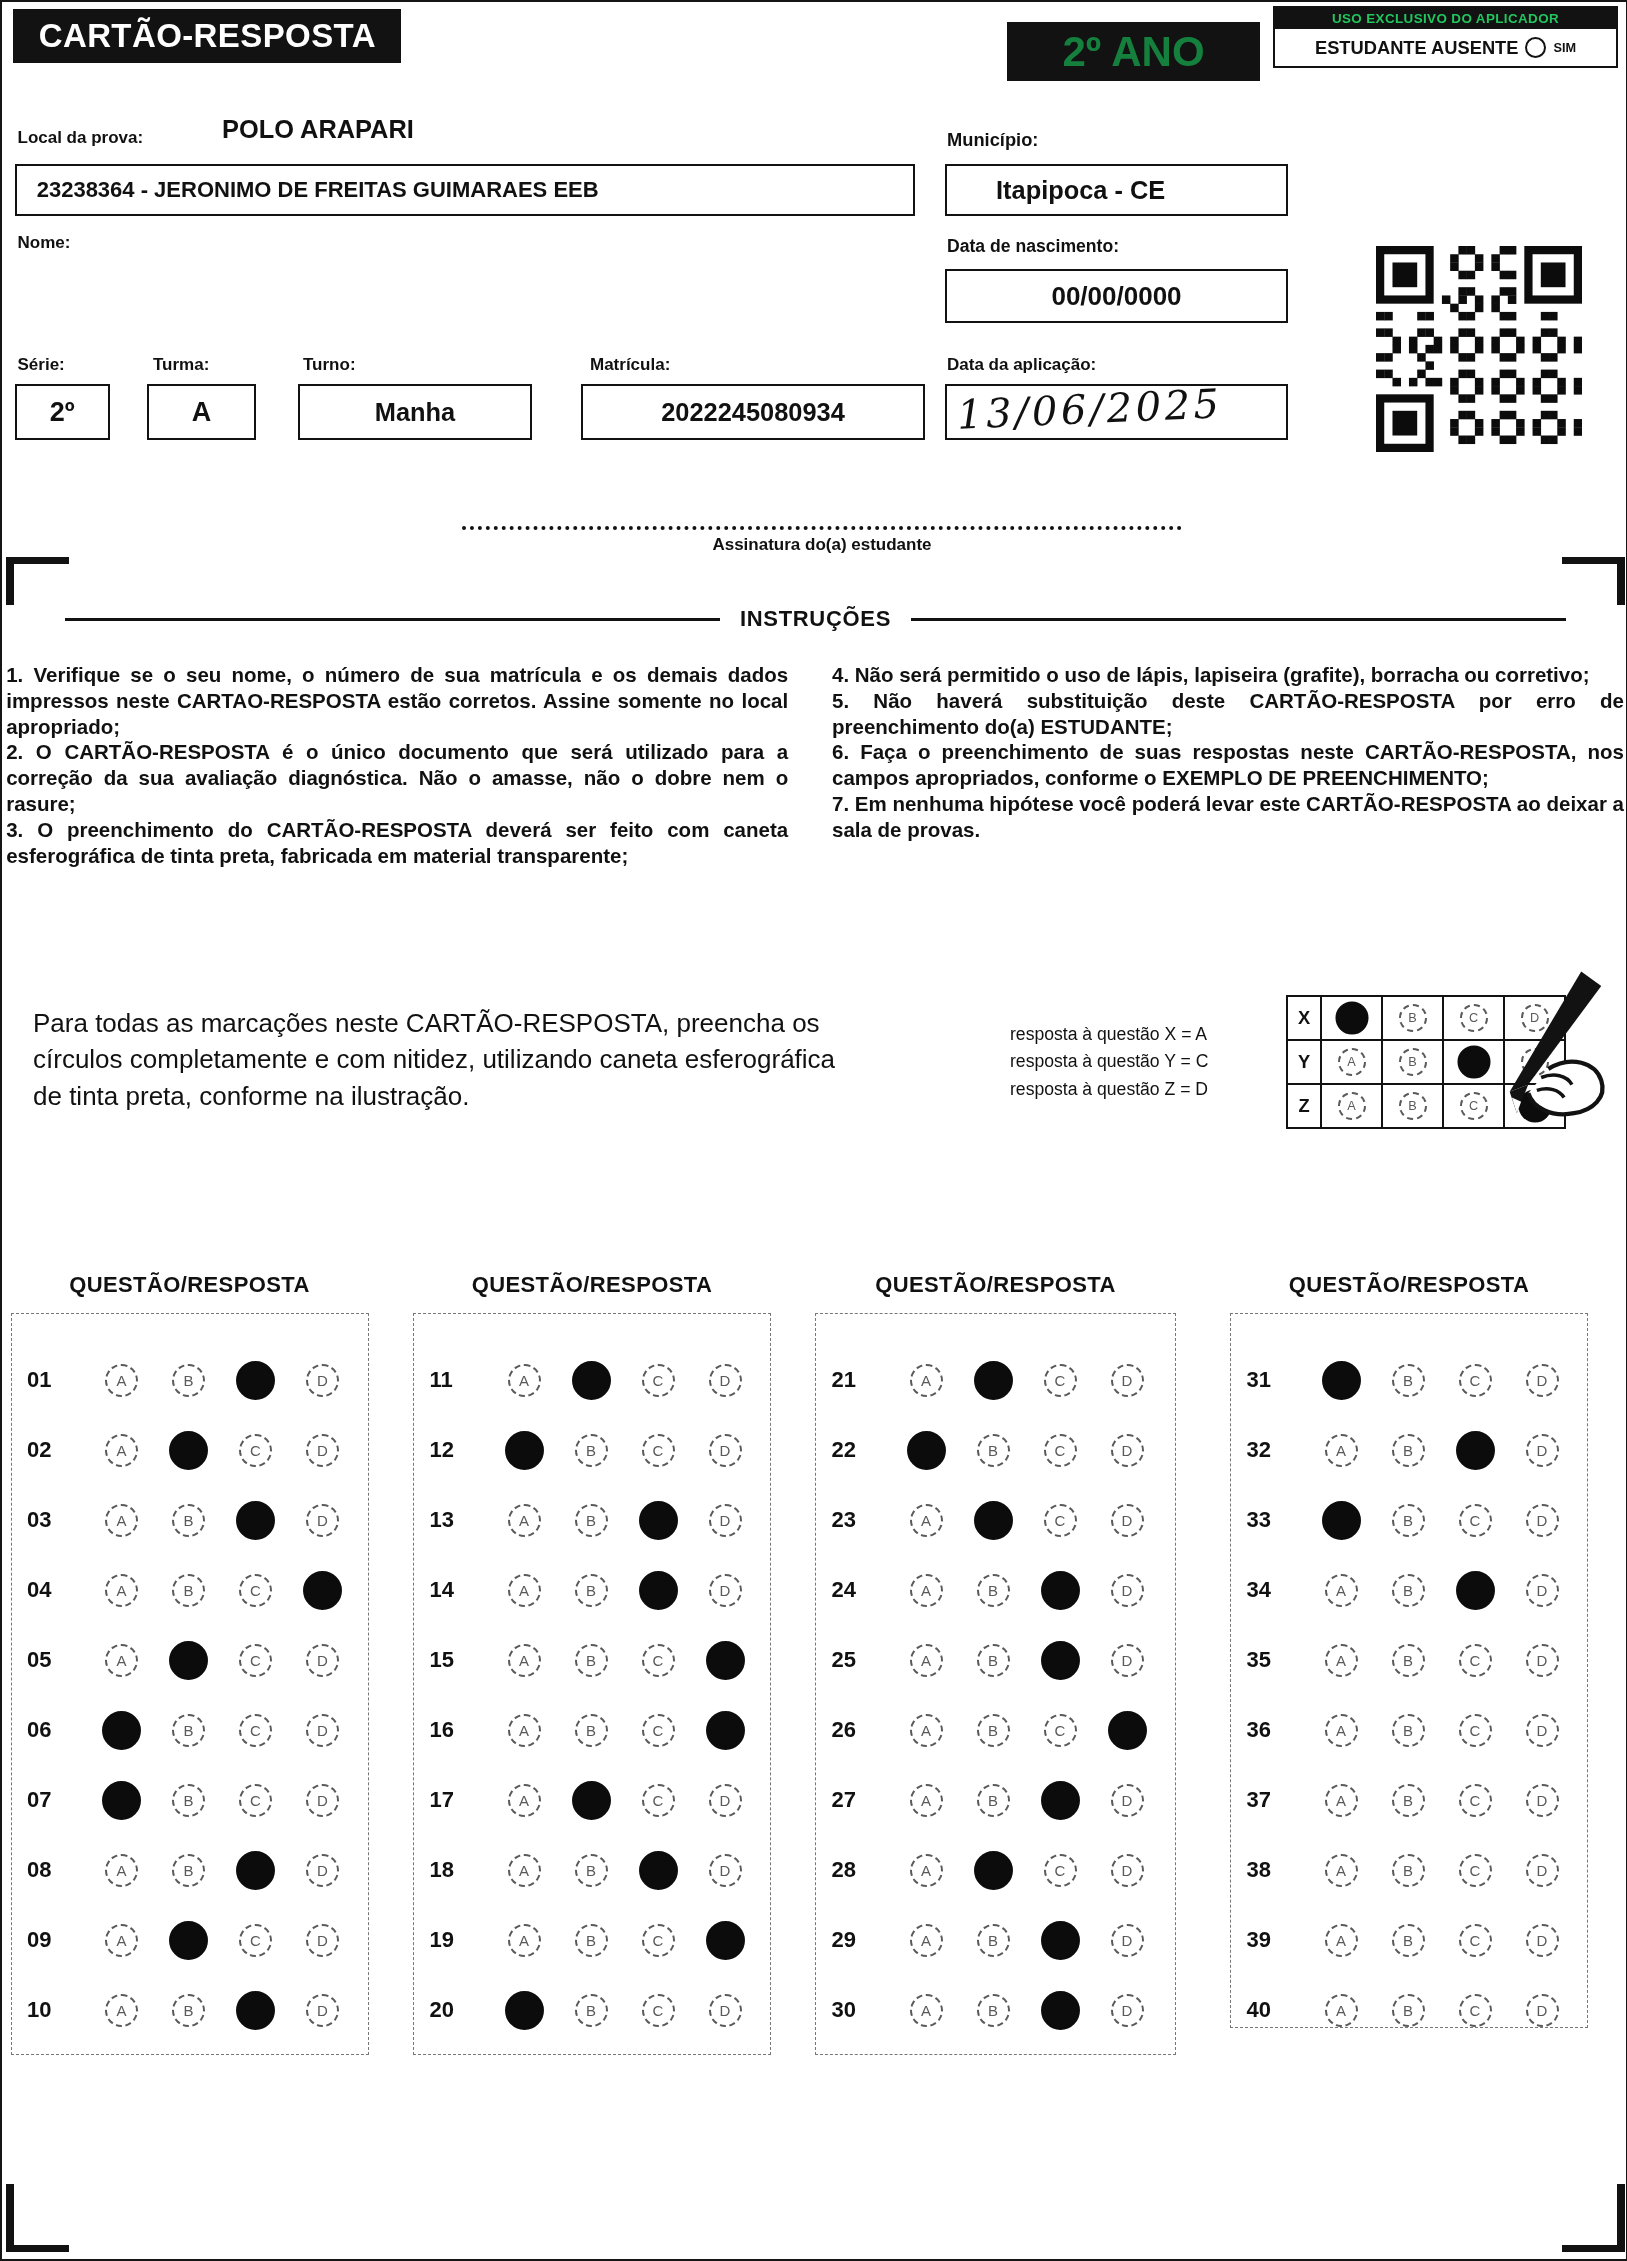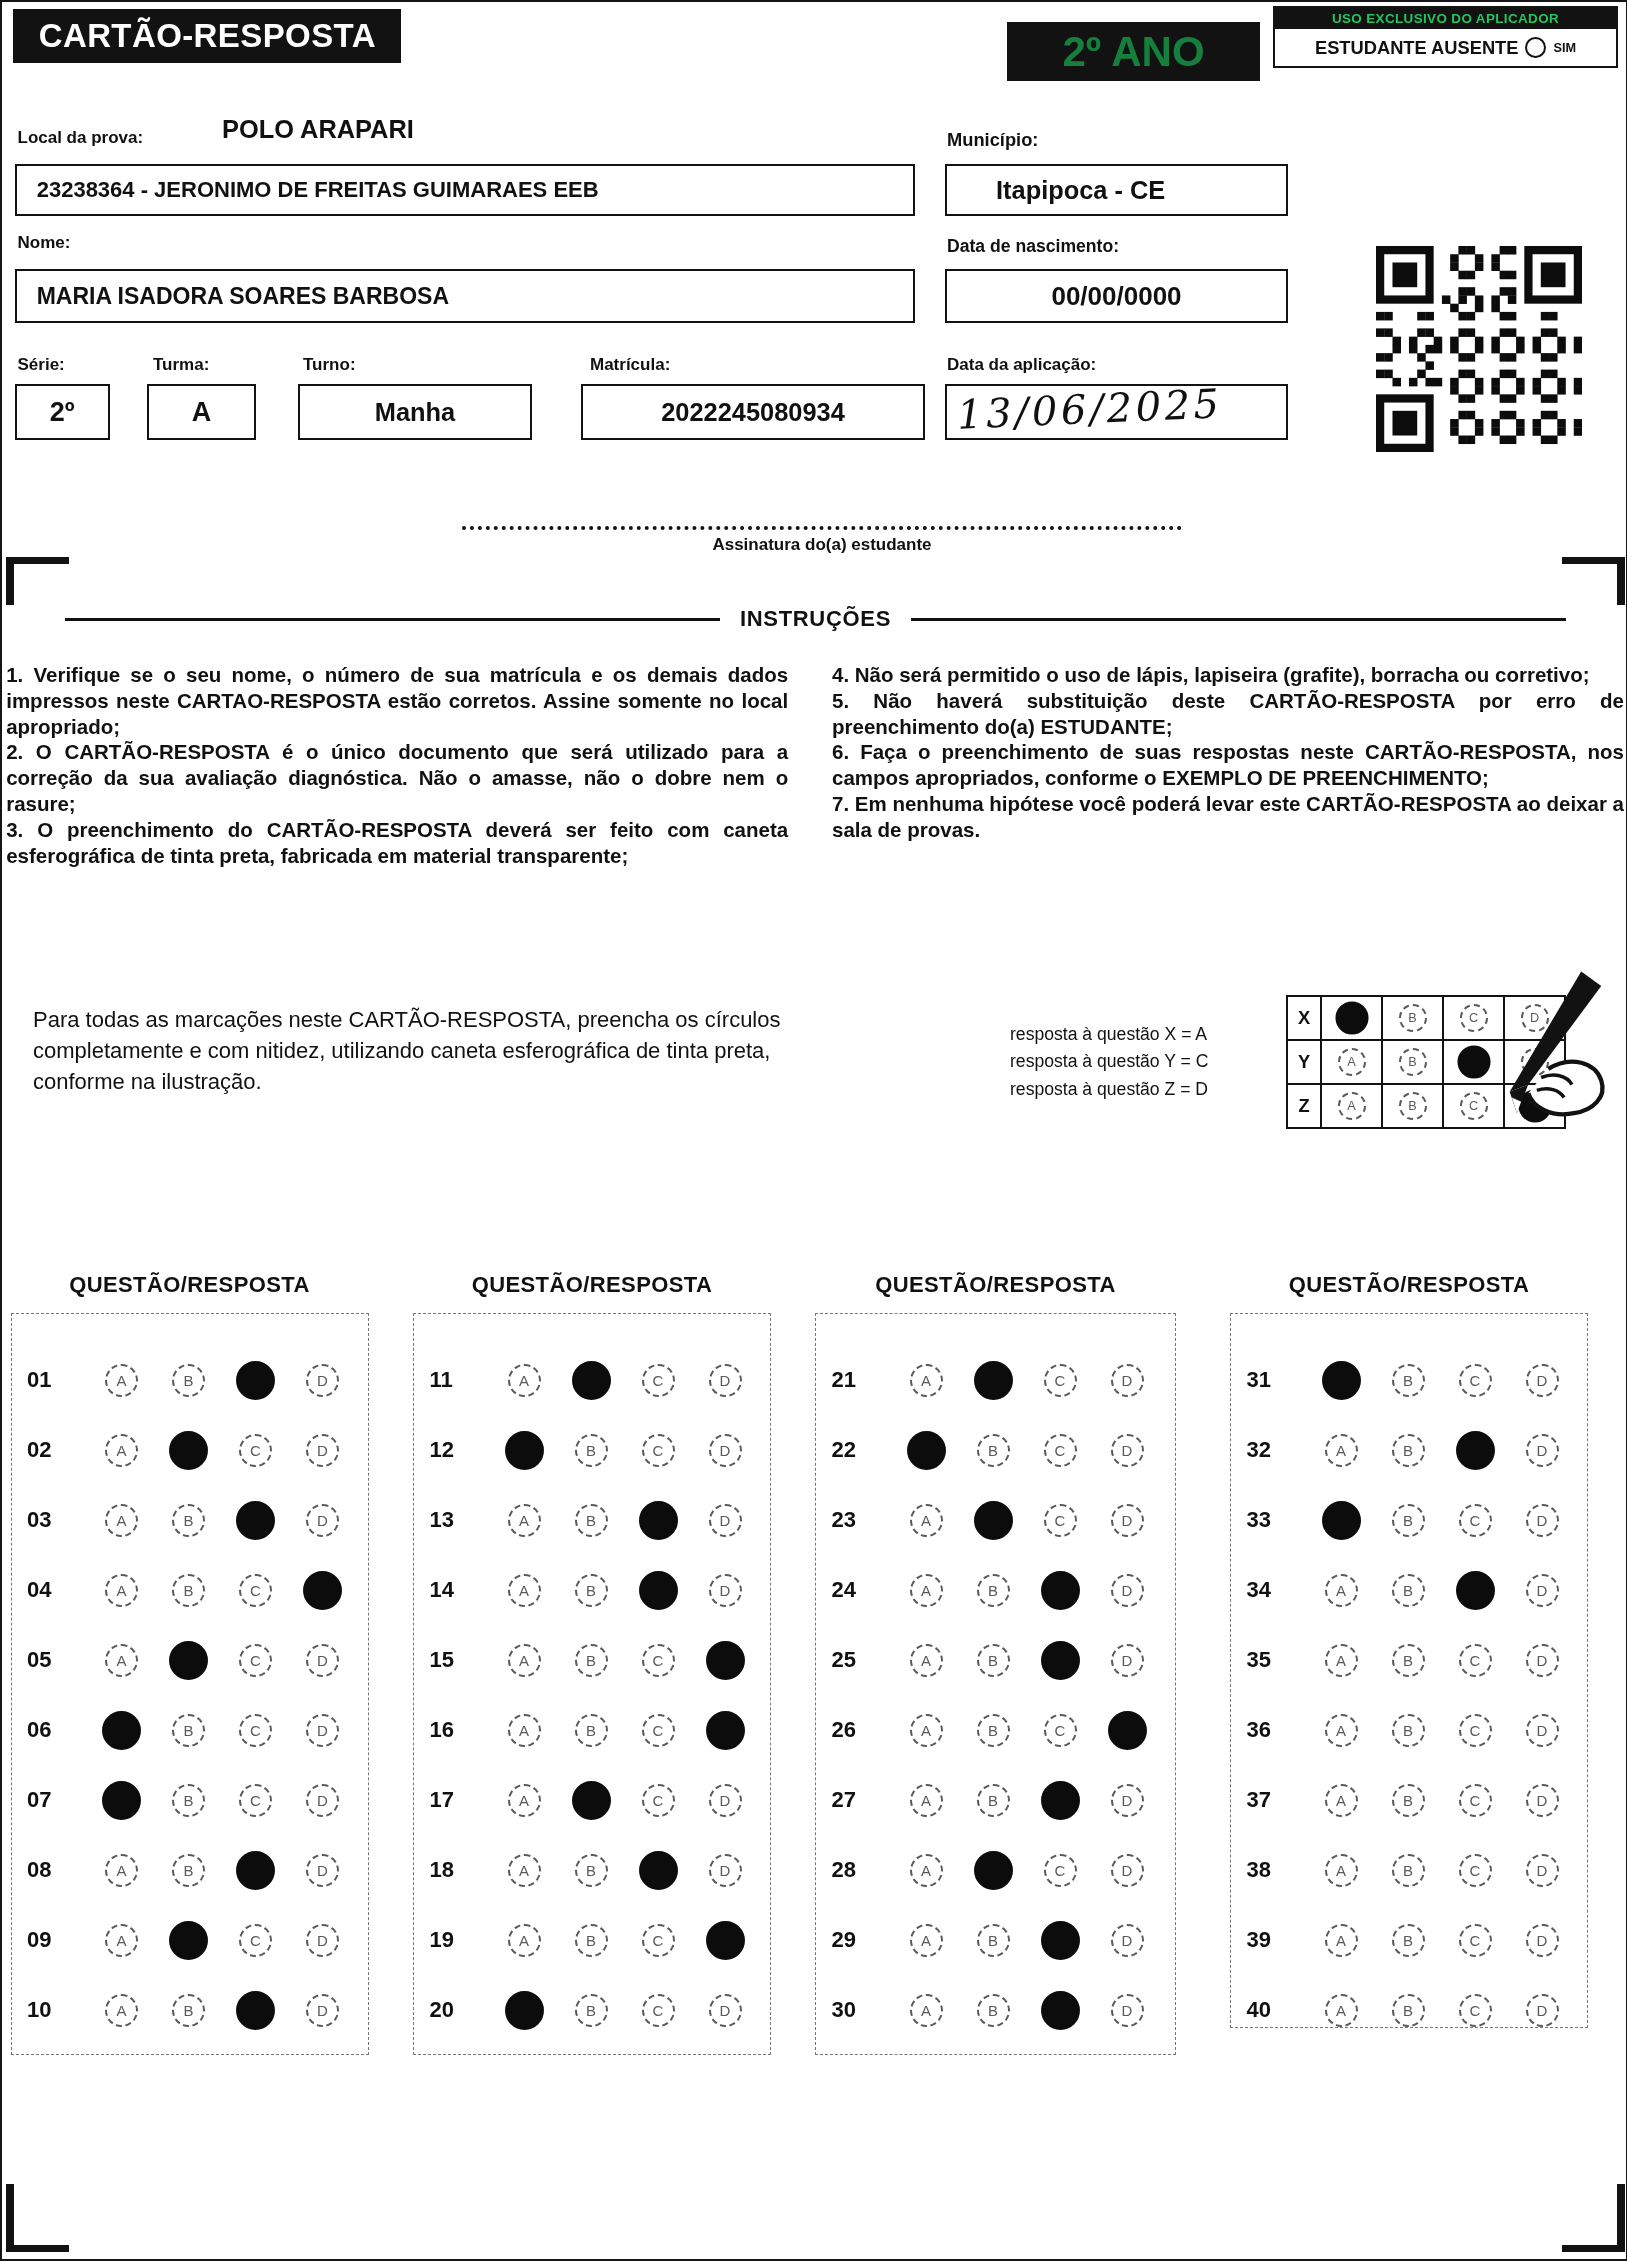"MARIA ISADORA SOARES BARBOSA" div.box { html: <div>MARIA ISADORA SOARES BARBOSA</div> -> none }
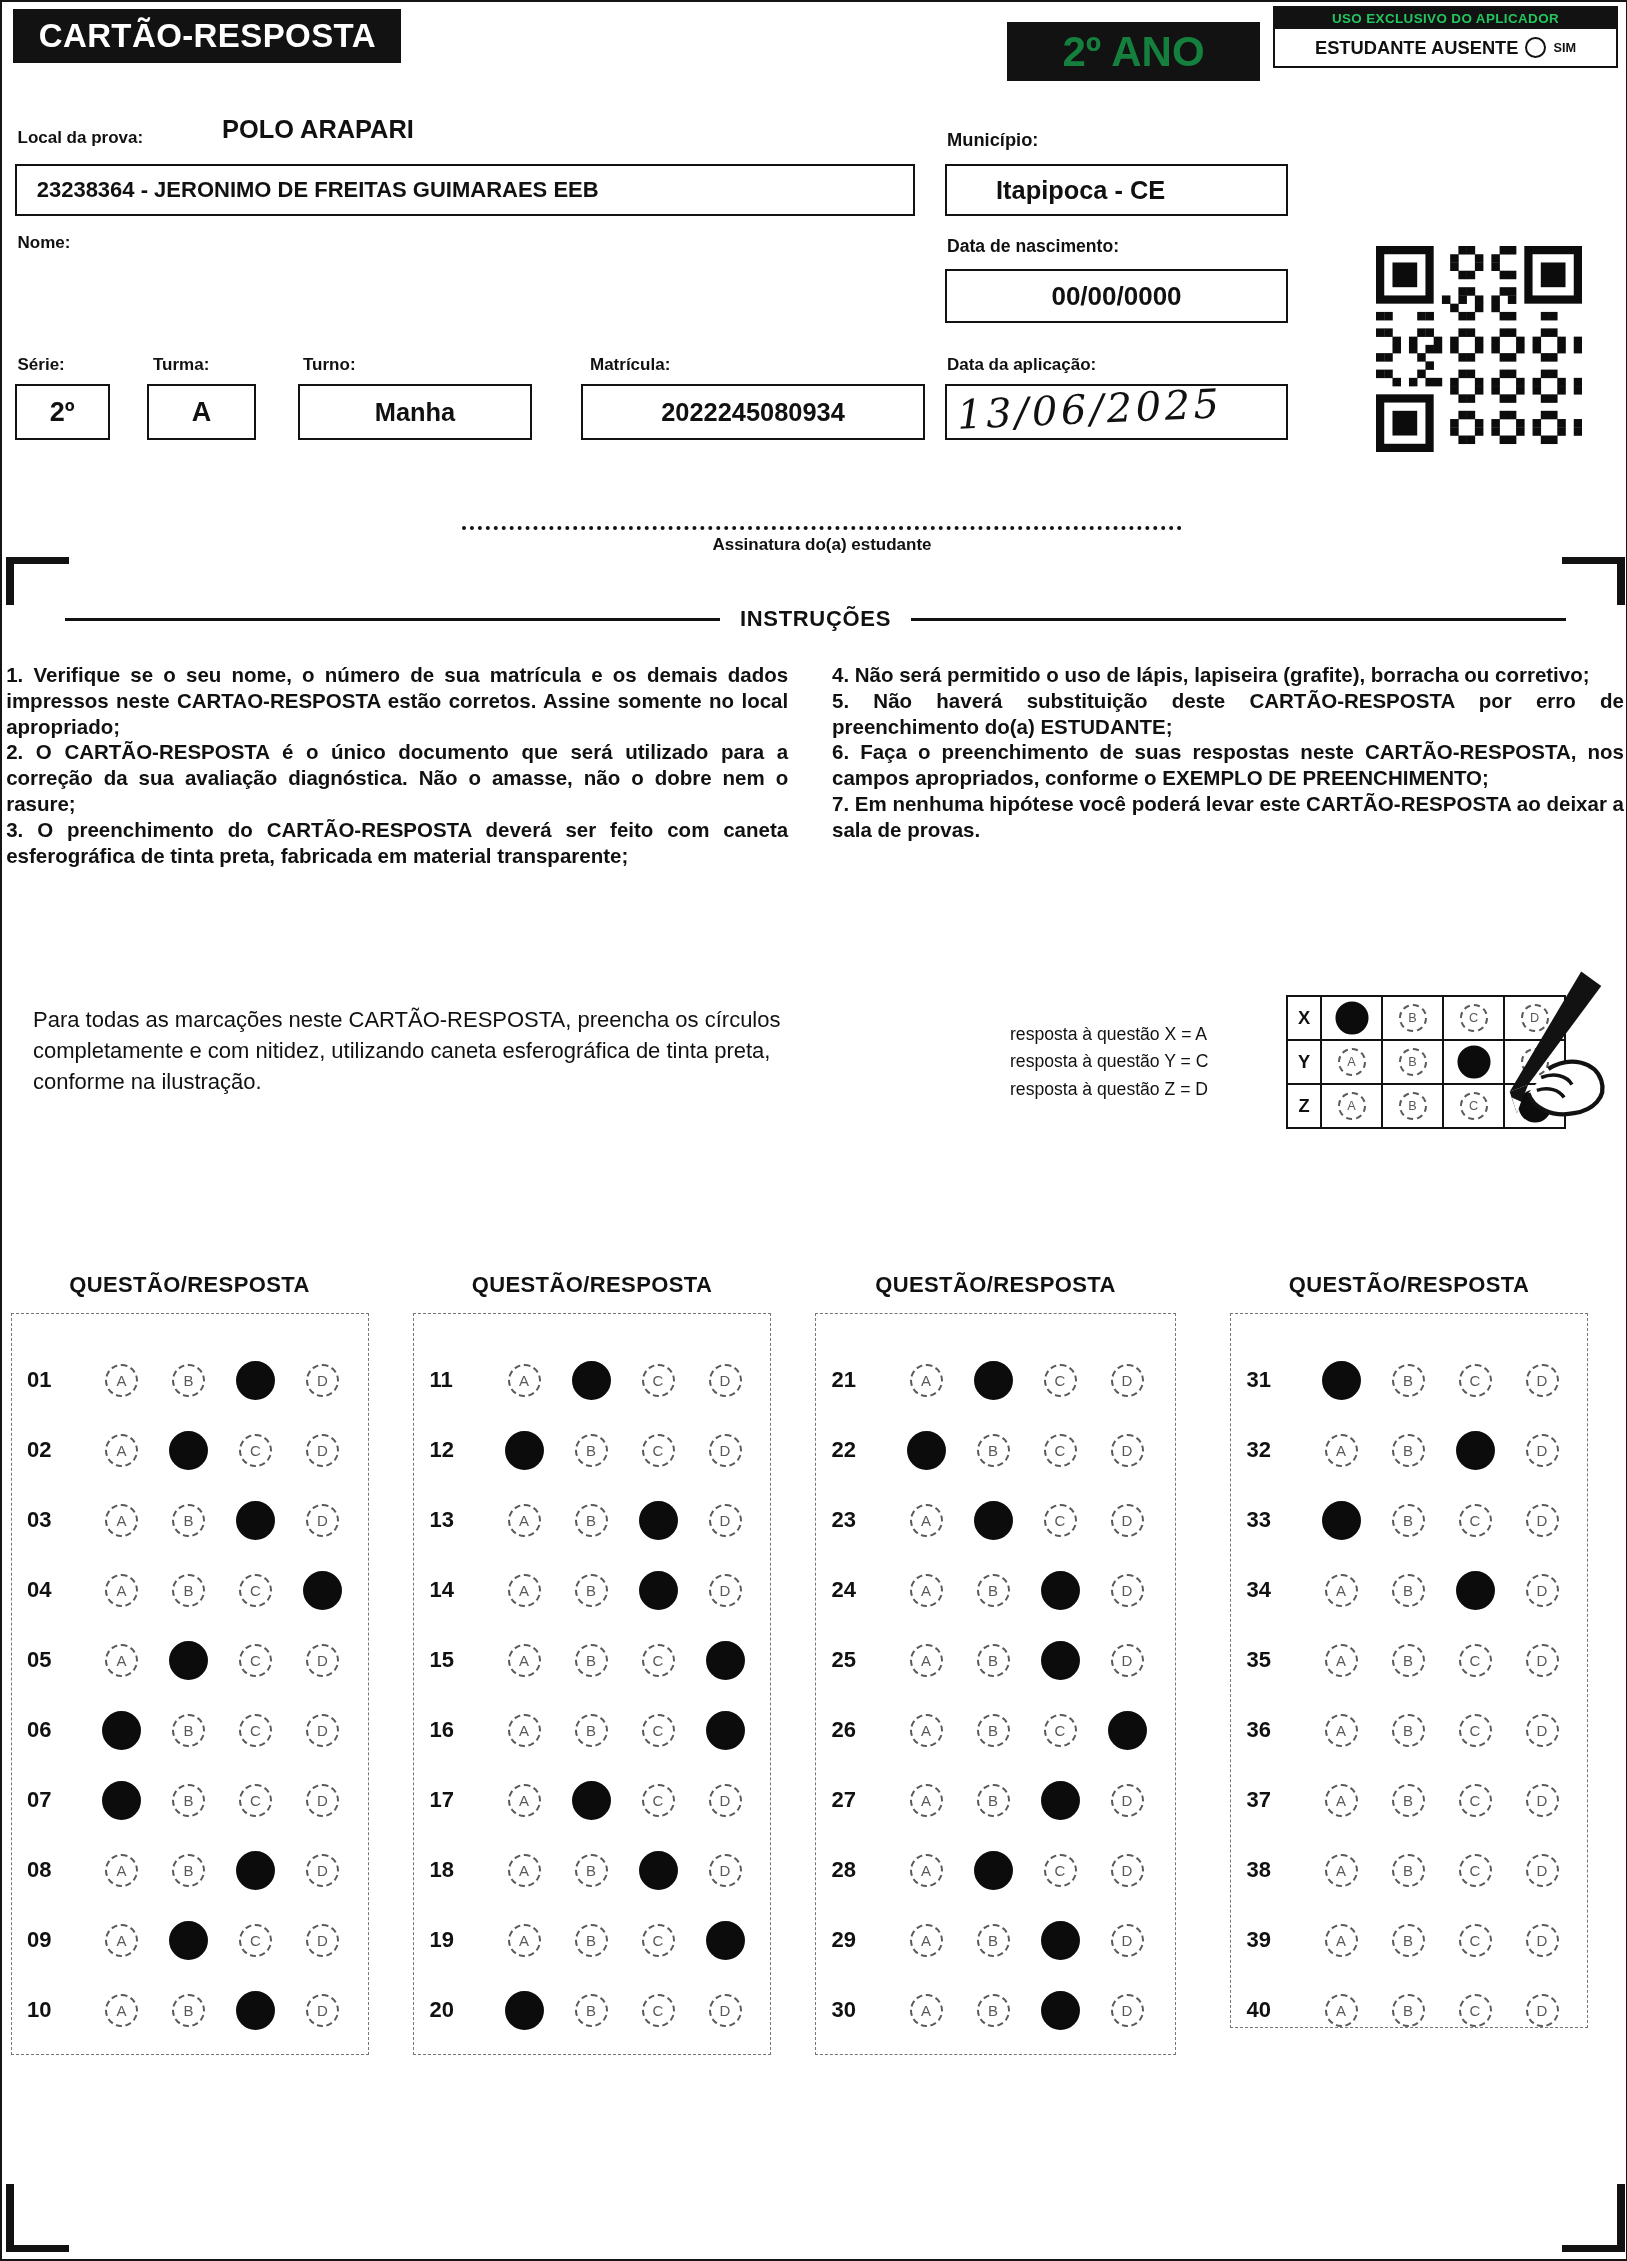"Para todas as marcações neste" .fill-notice { font-size: 22px -> 26px }
